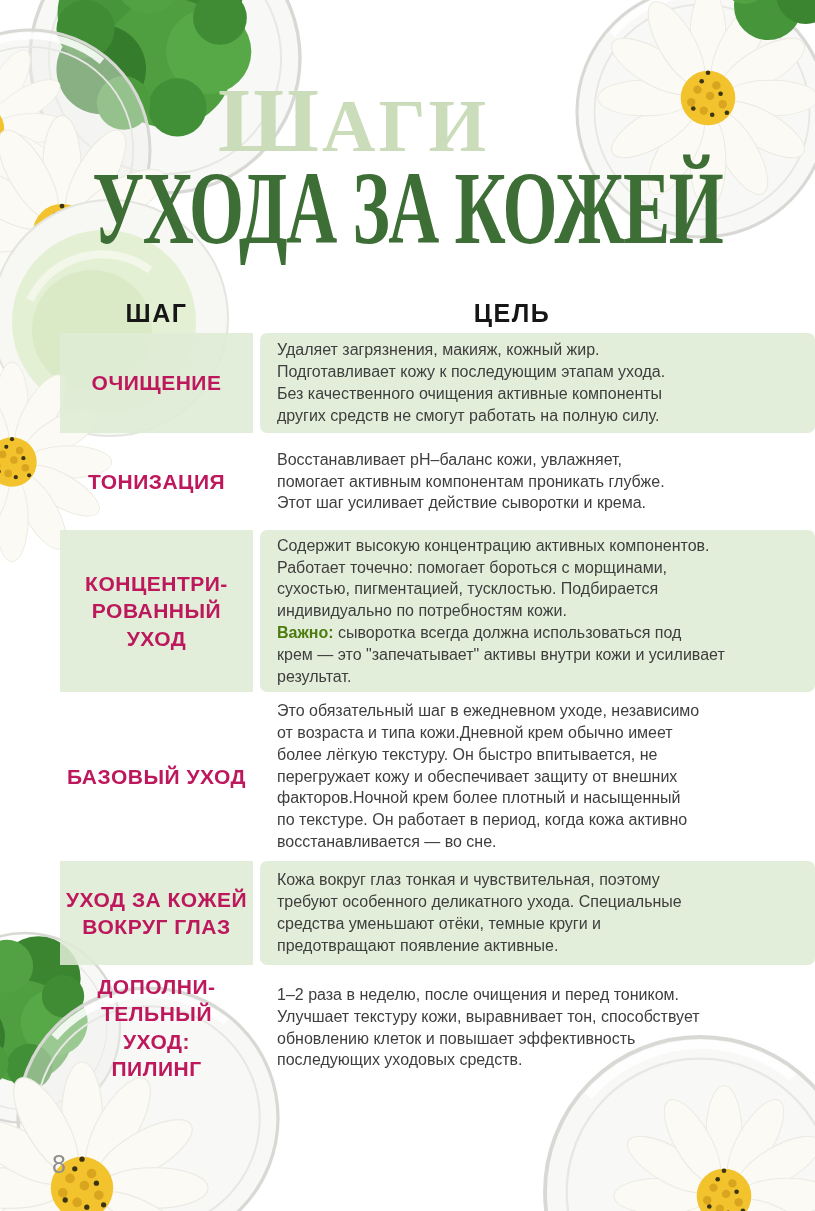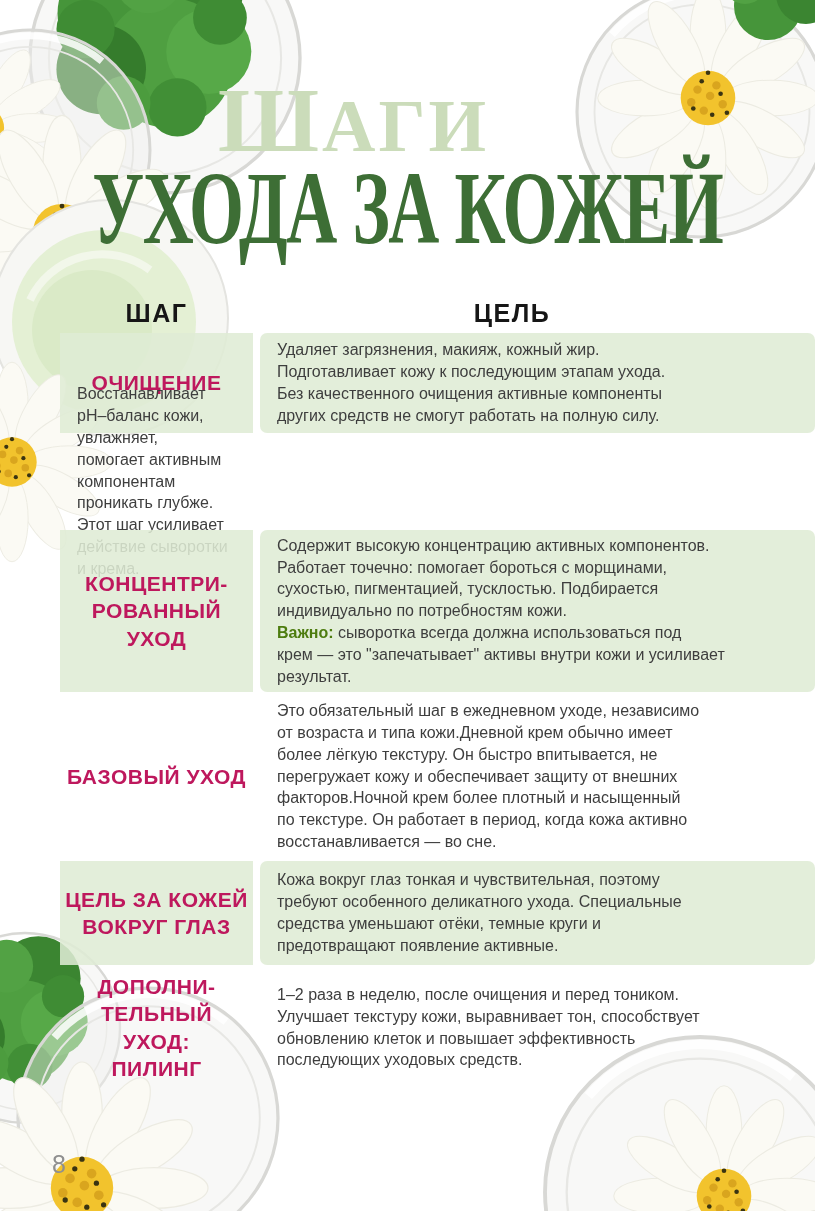"ТОНИЗАЦИЯ" div.cell { html: none -> <div>ТОНИЗАЦИЯ</div> }
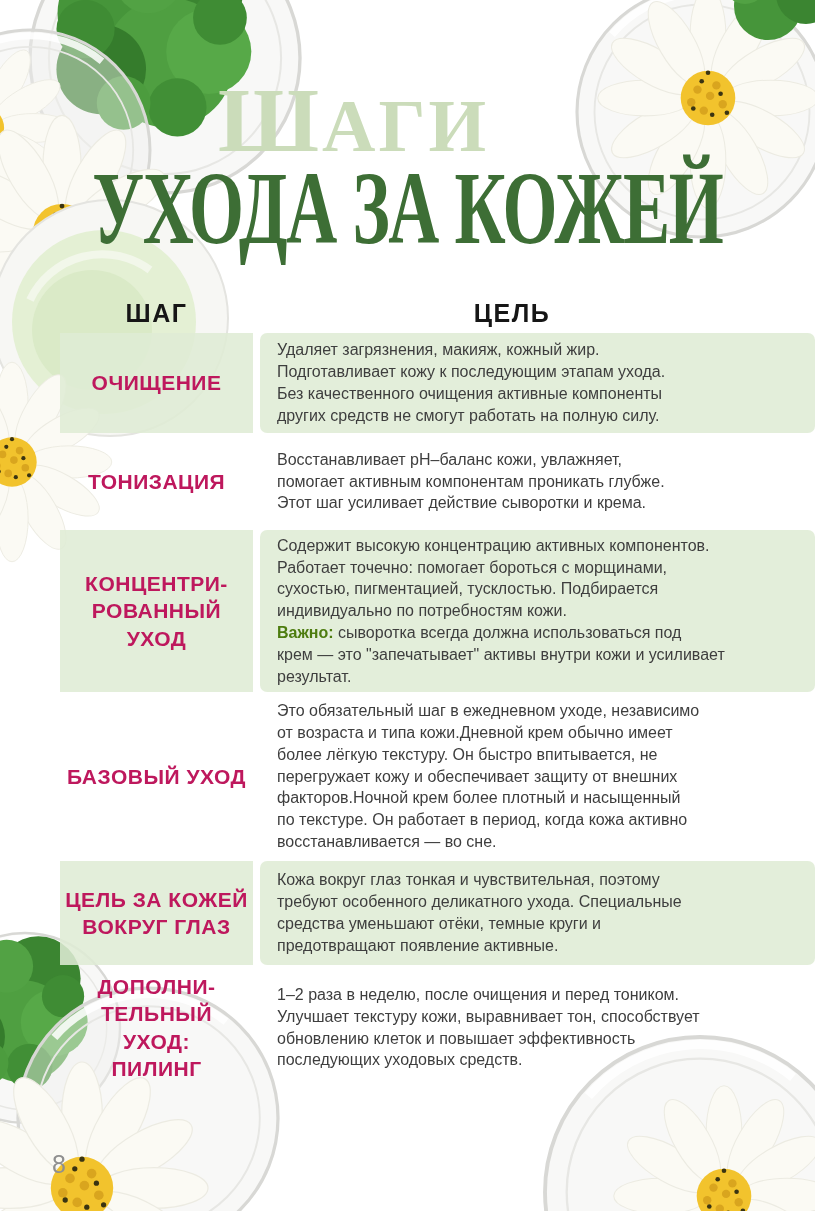"ЦЕЛЬ ЗА КОЖЕЙ" div.cell { text: ЦЕЛЬ -> УХОД }
